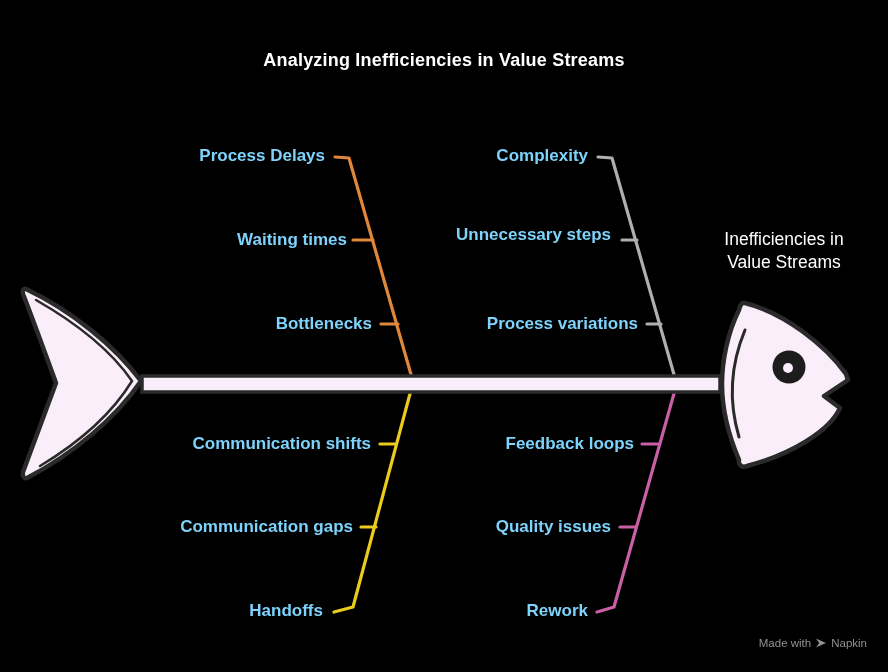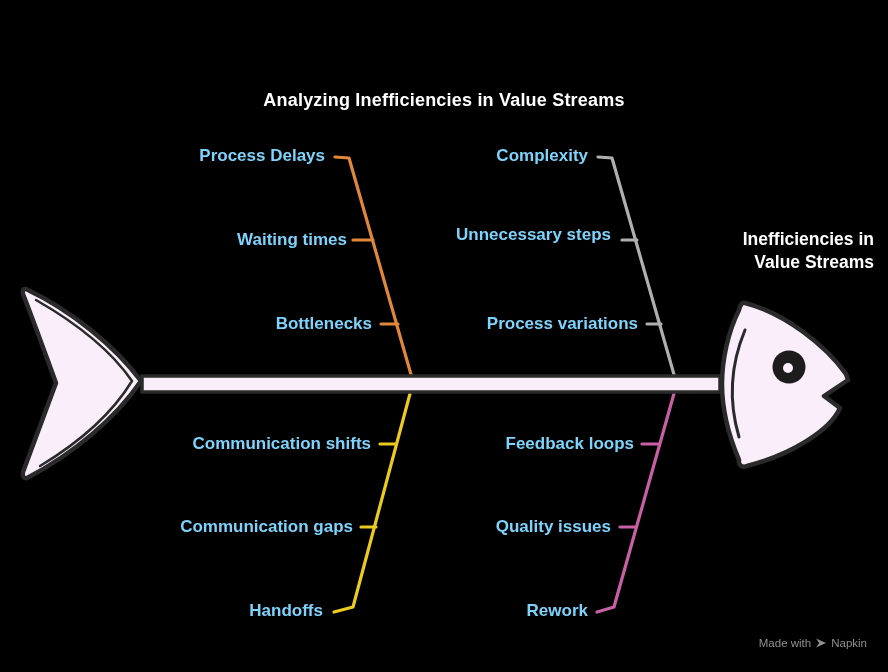"Analyzing Inefficiencies in Value" .title { margin-top: 40px -> none }
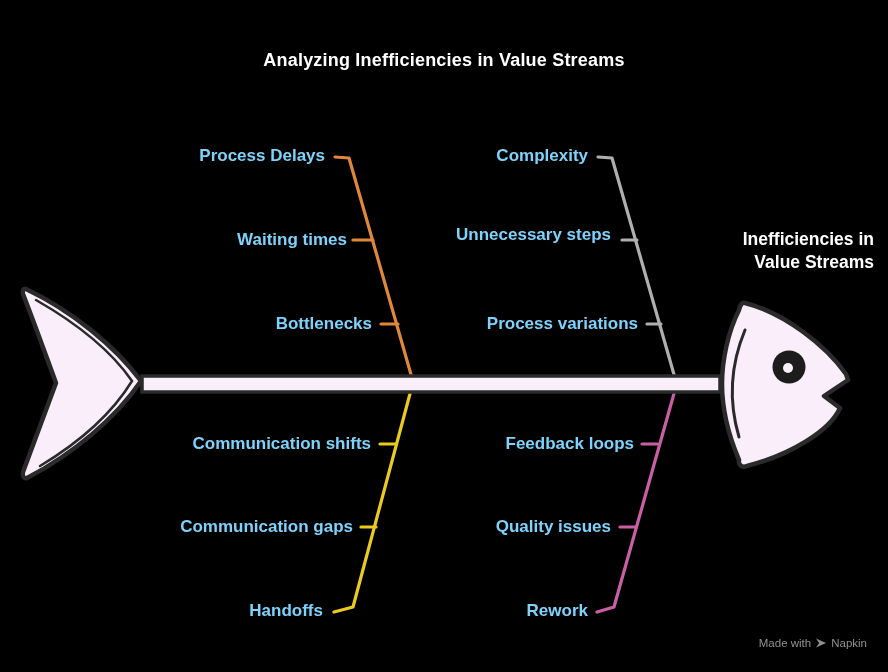"Inefficiencies in" .effect-label { font-weight: 700 -> 400; text-align: right -> center }
